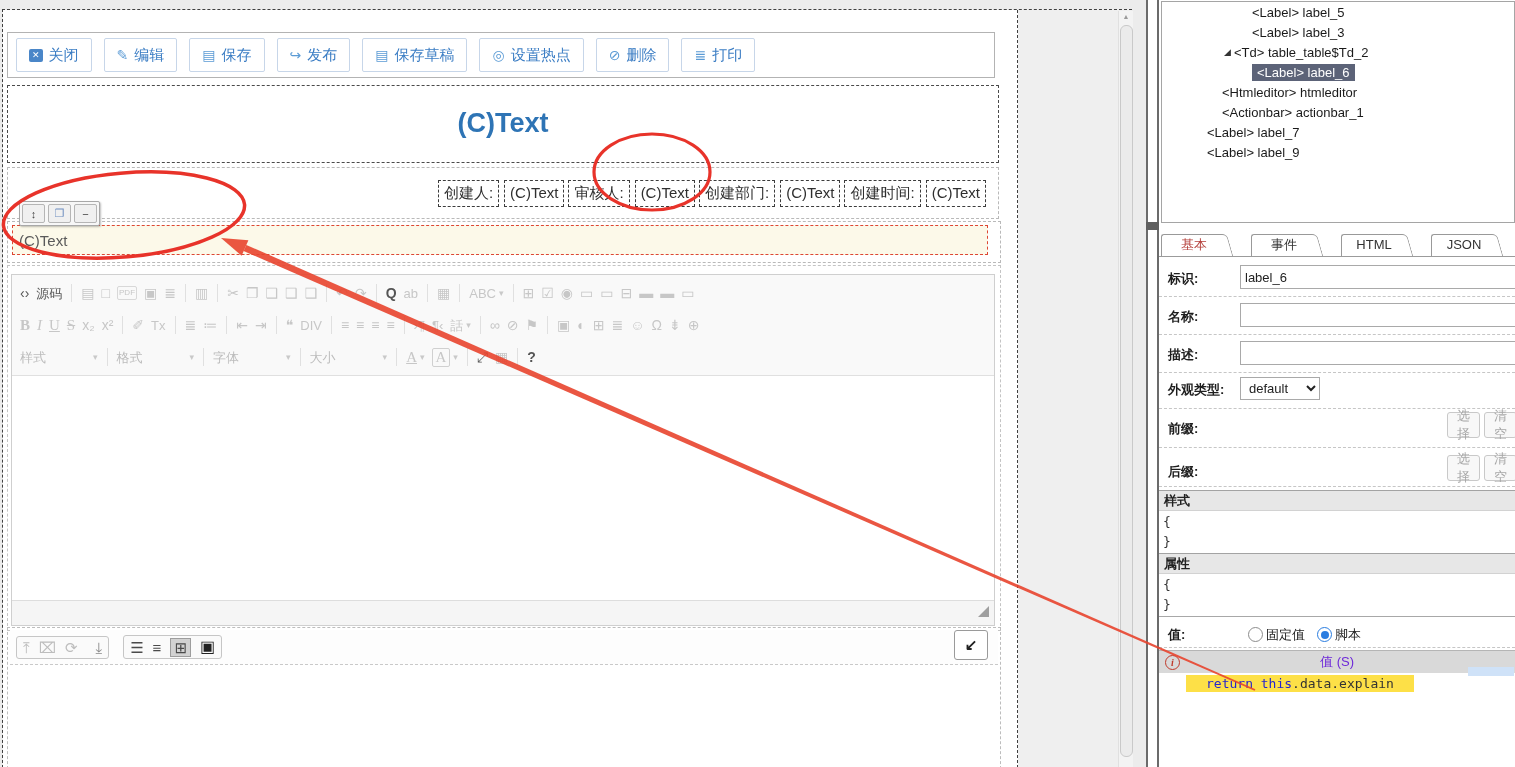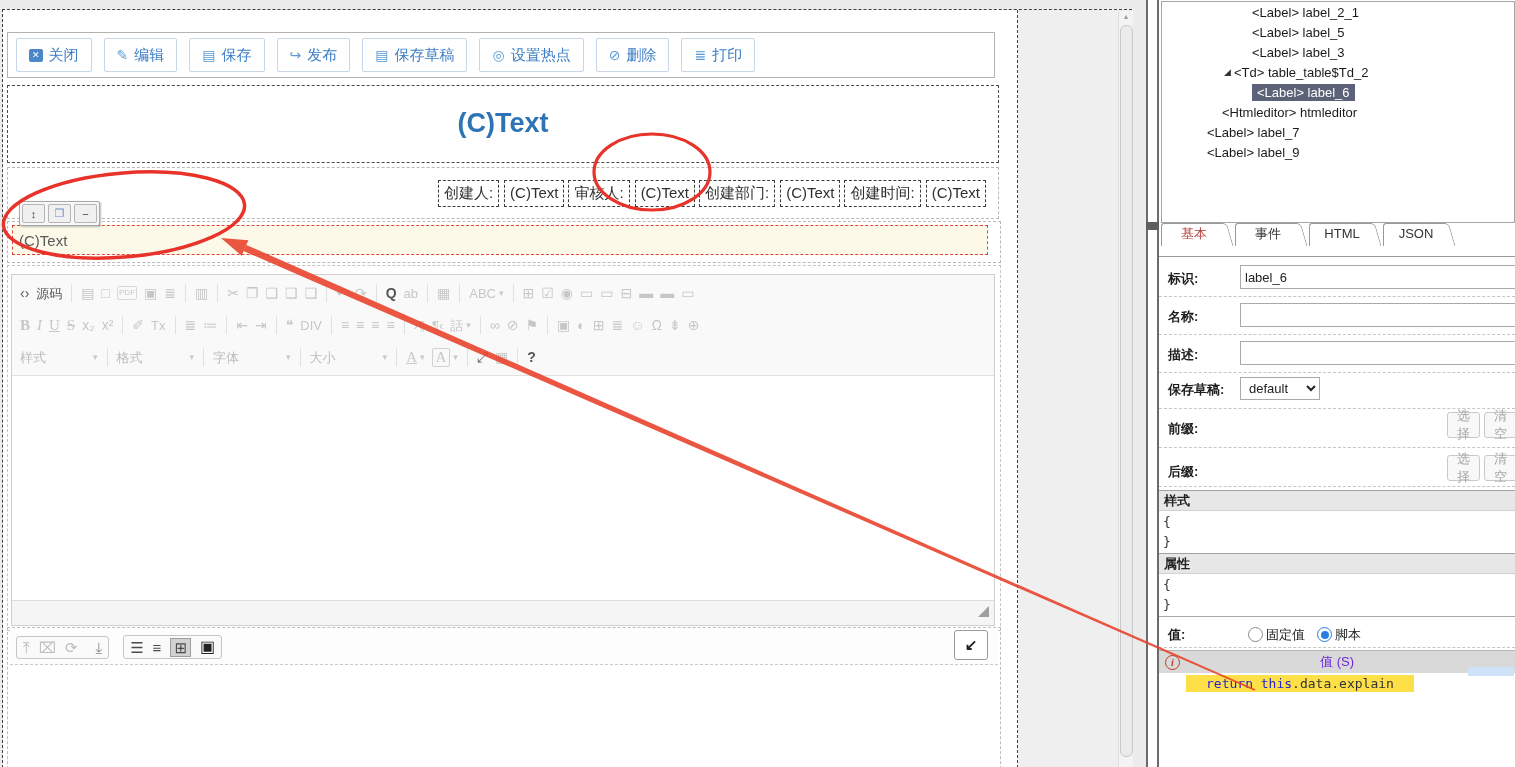"<Label> label_2_1" div.ti { html: <div> <span></span> <span>&lt;Label&gt; label_2_1</span> </div> -> none }
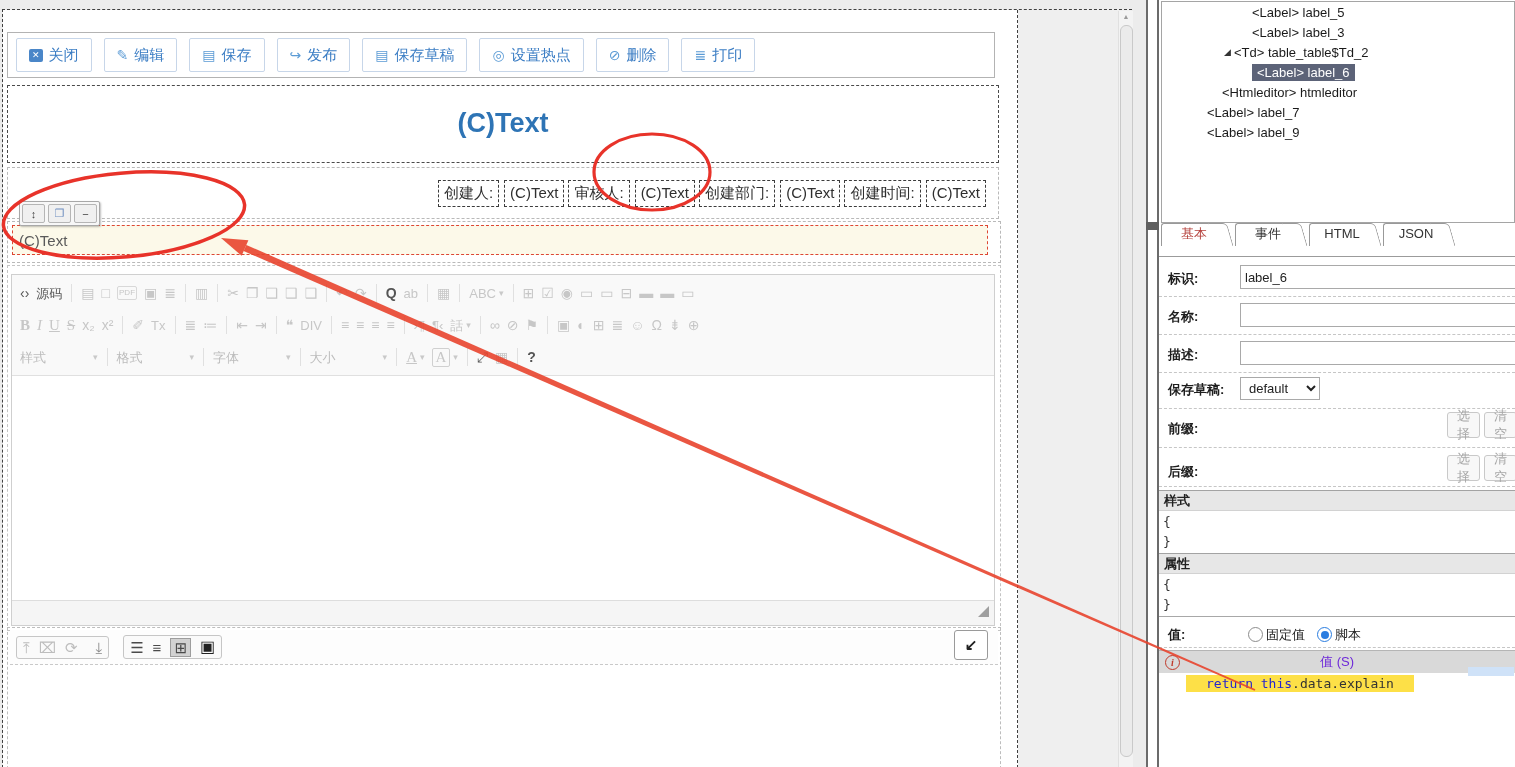"<Actionbar> actionbar_1" div.ti { html: none -> <div> <span></span> <span>&lt;Actionbar&gt; actionbar_1</span> </div> }
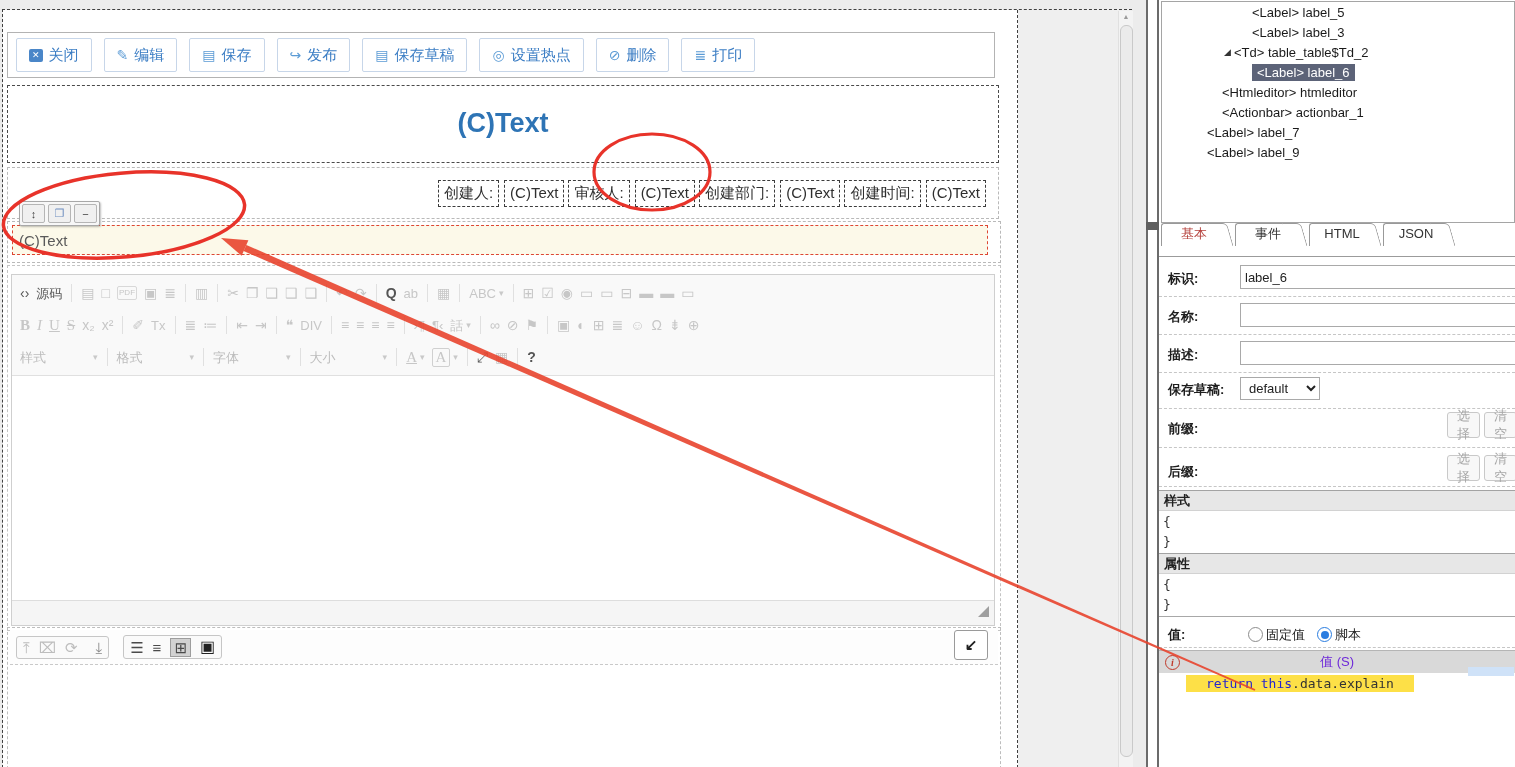"基本" #tabs { gap: 8px -> 24px; top: 0 -> 11px }
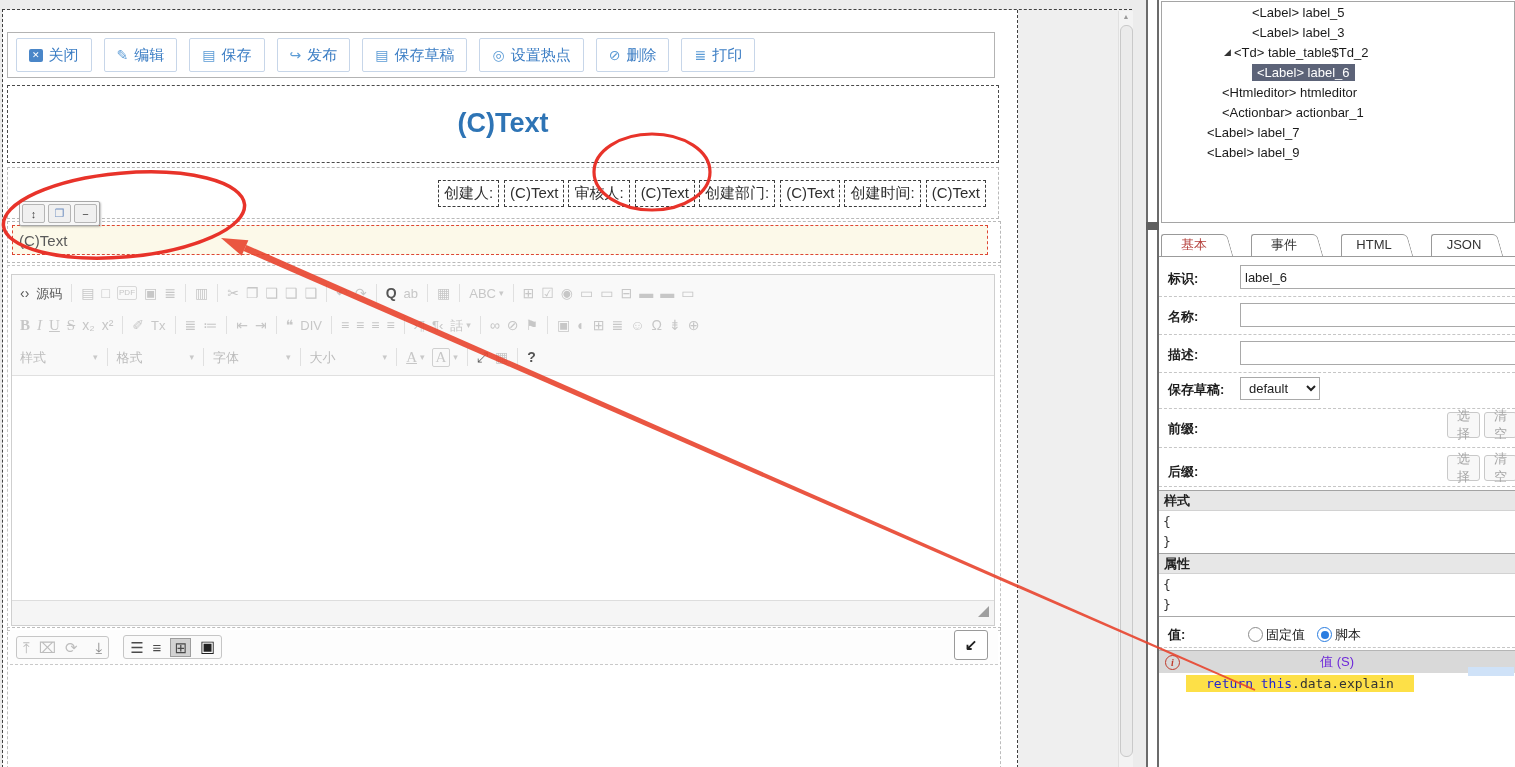"保存草稿:" span.flabel { text: 保存草稿 -> 外观类型 }
